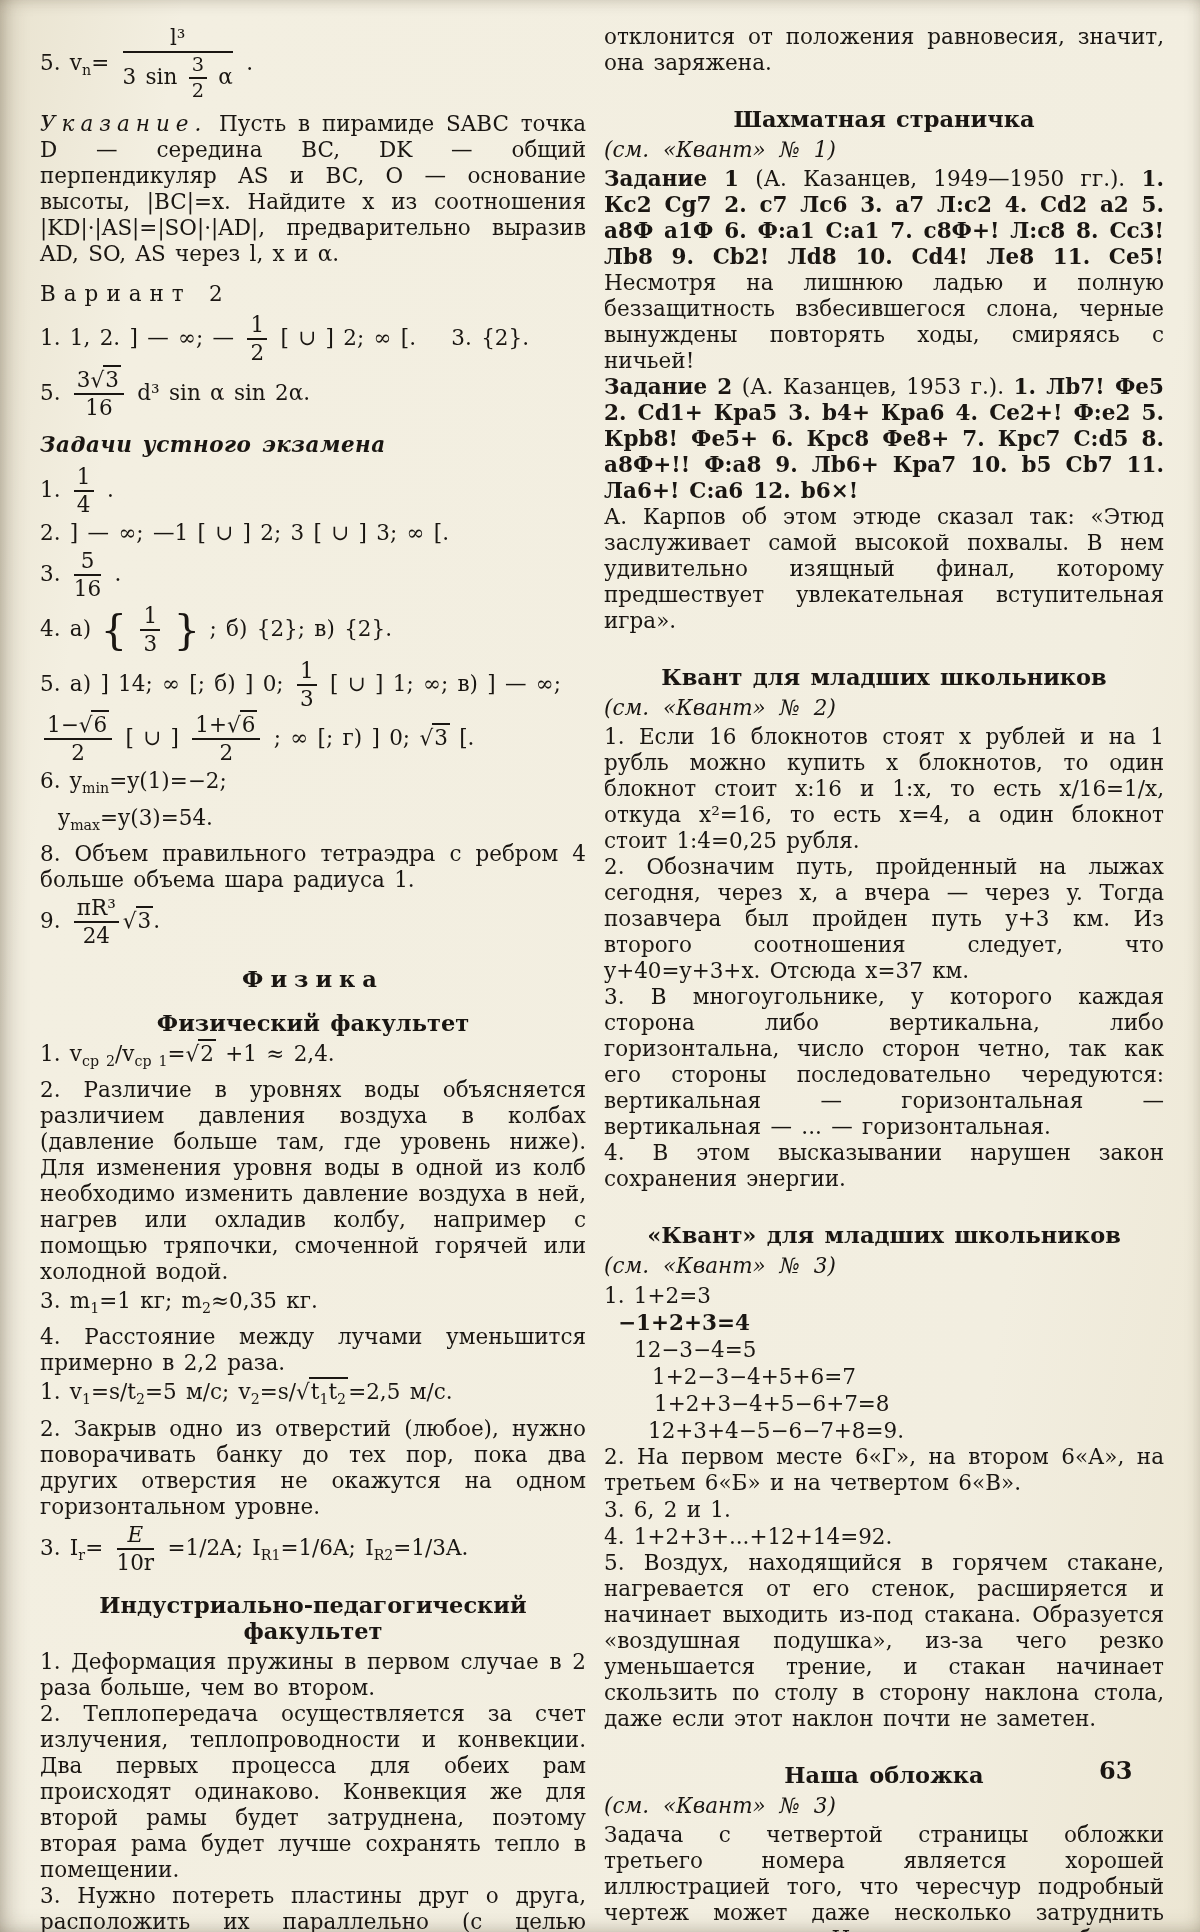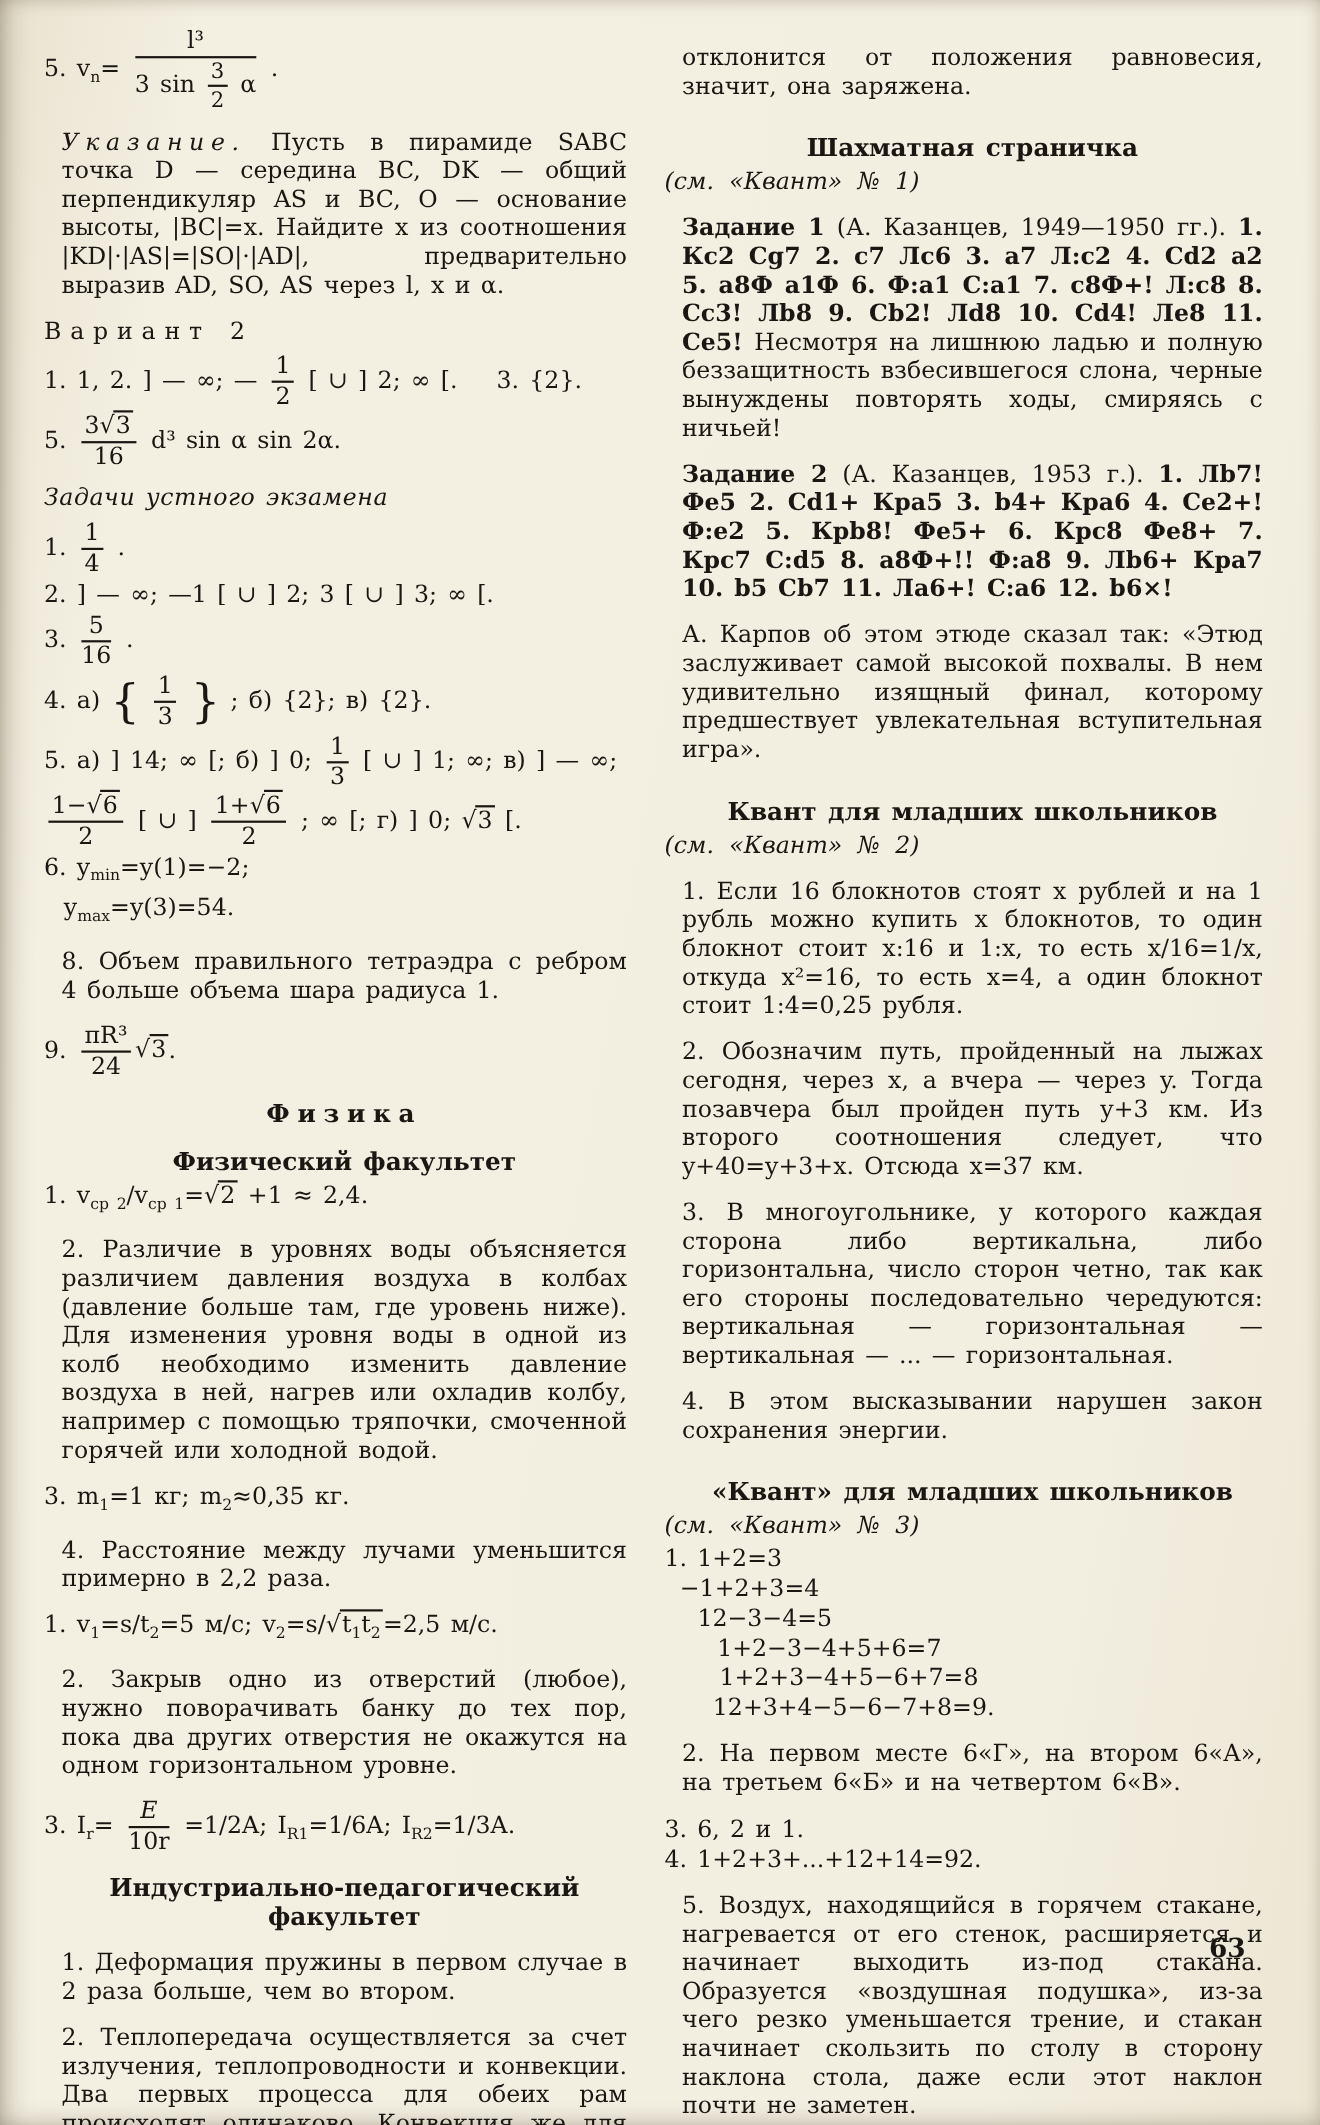"отклонится от положения равновесия," p.para { margin: 16px -> 0 }
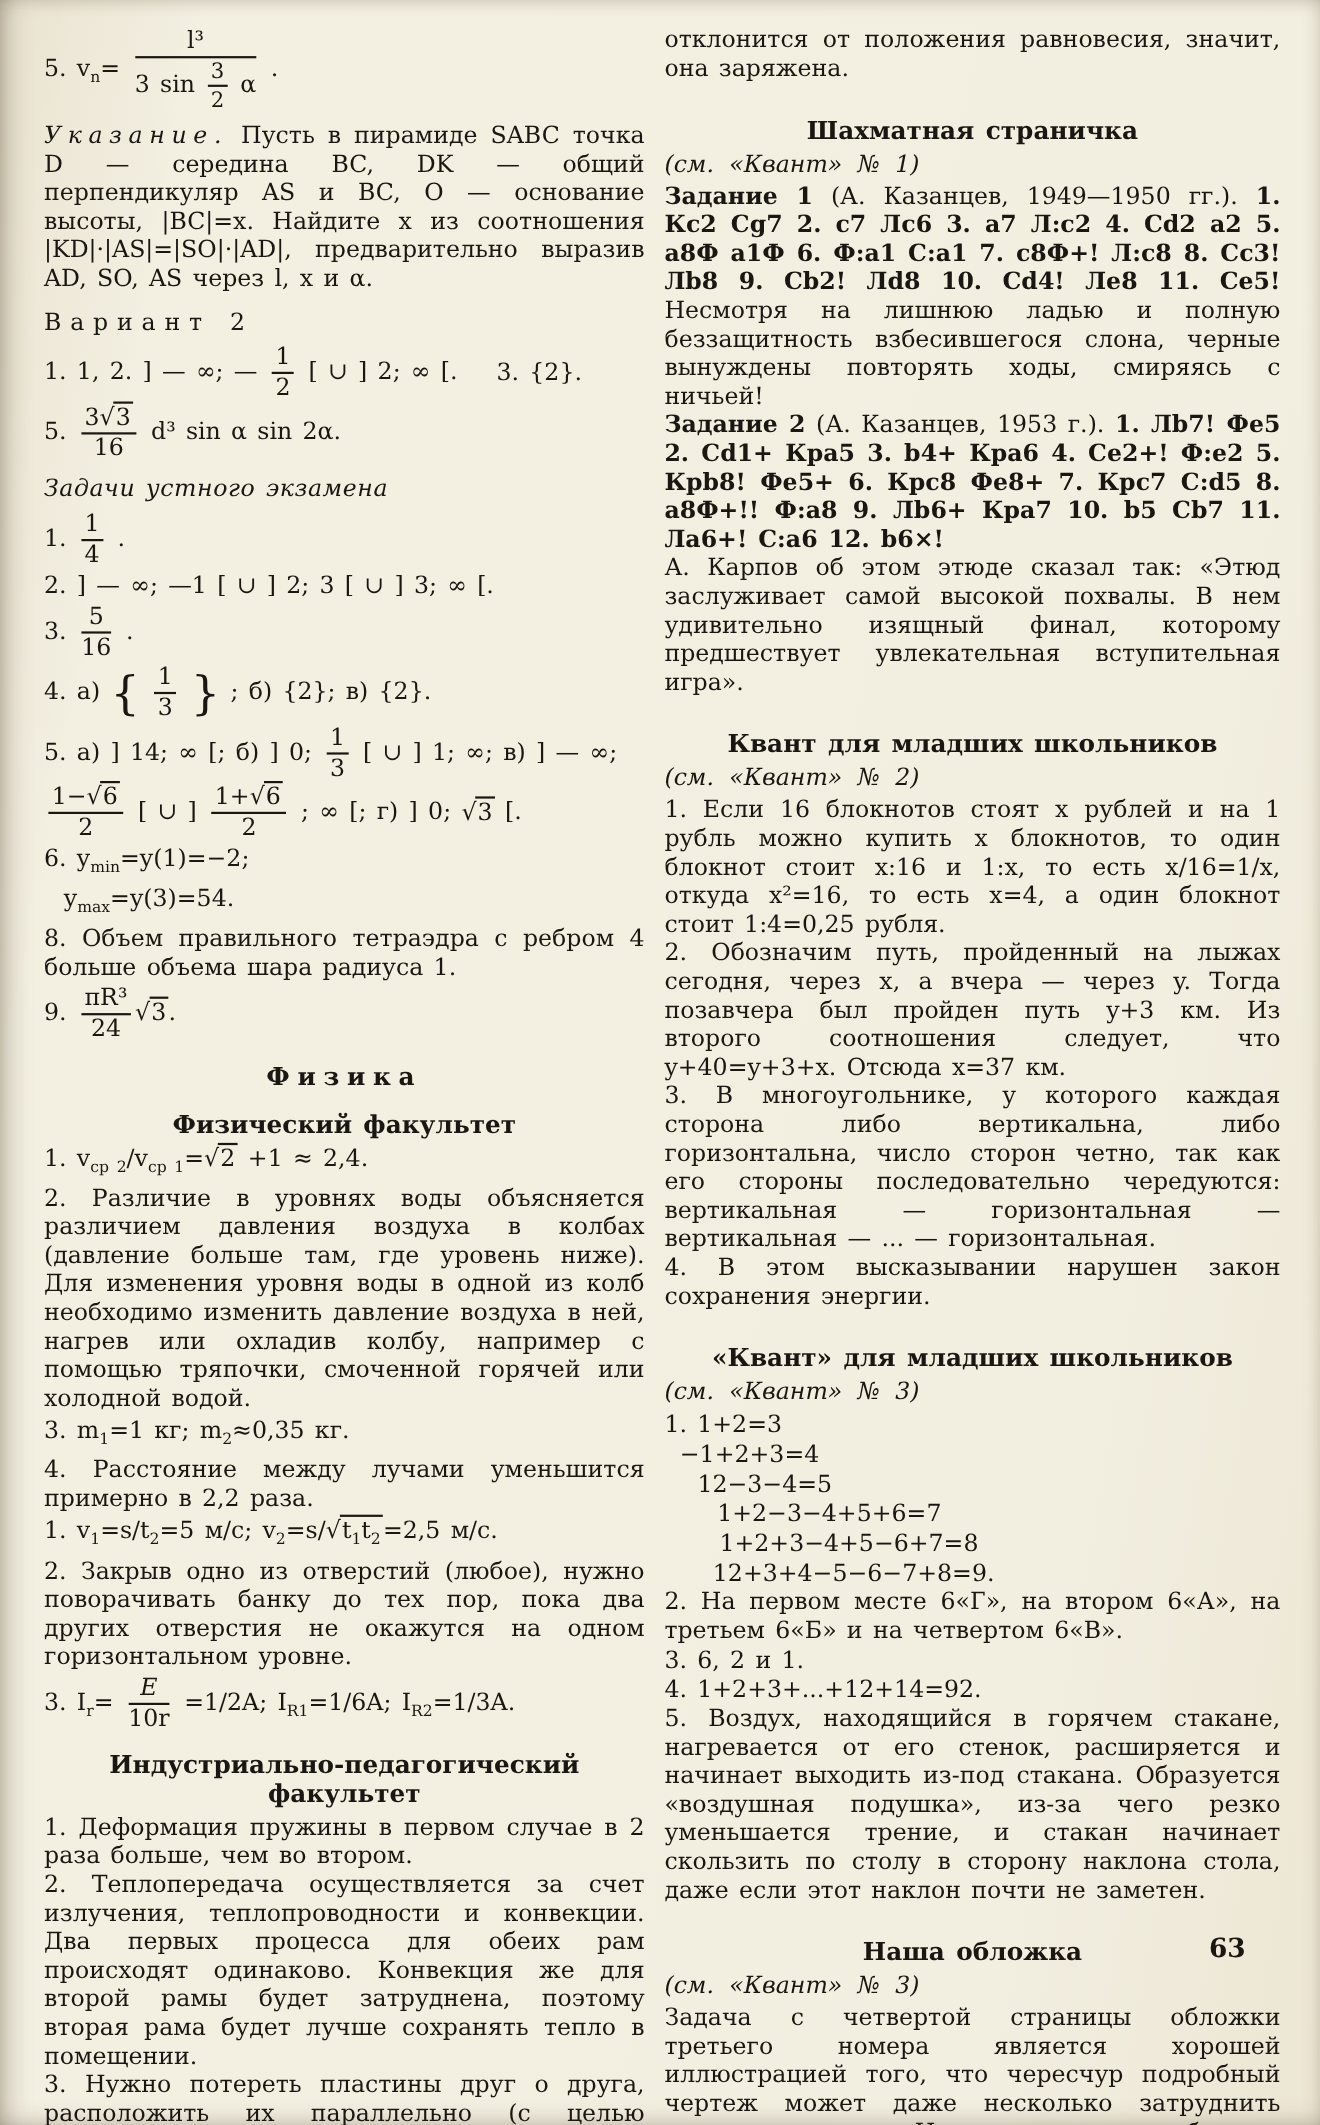"Задачи устного экзамена" .hi { font-weight: none -> bold }
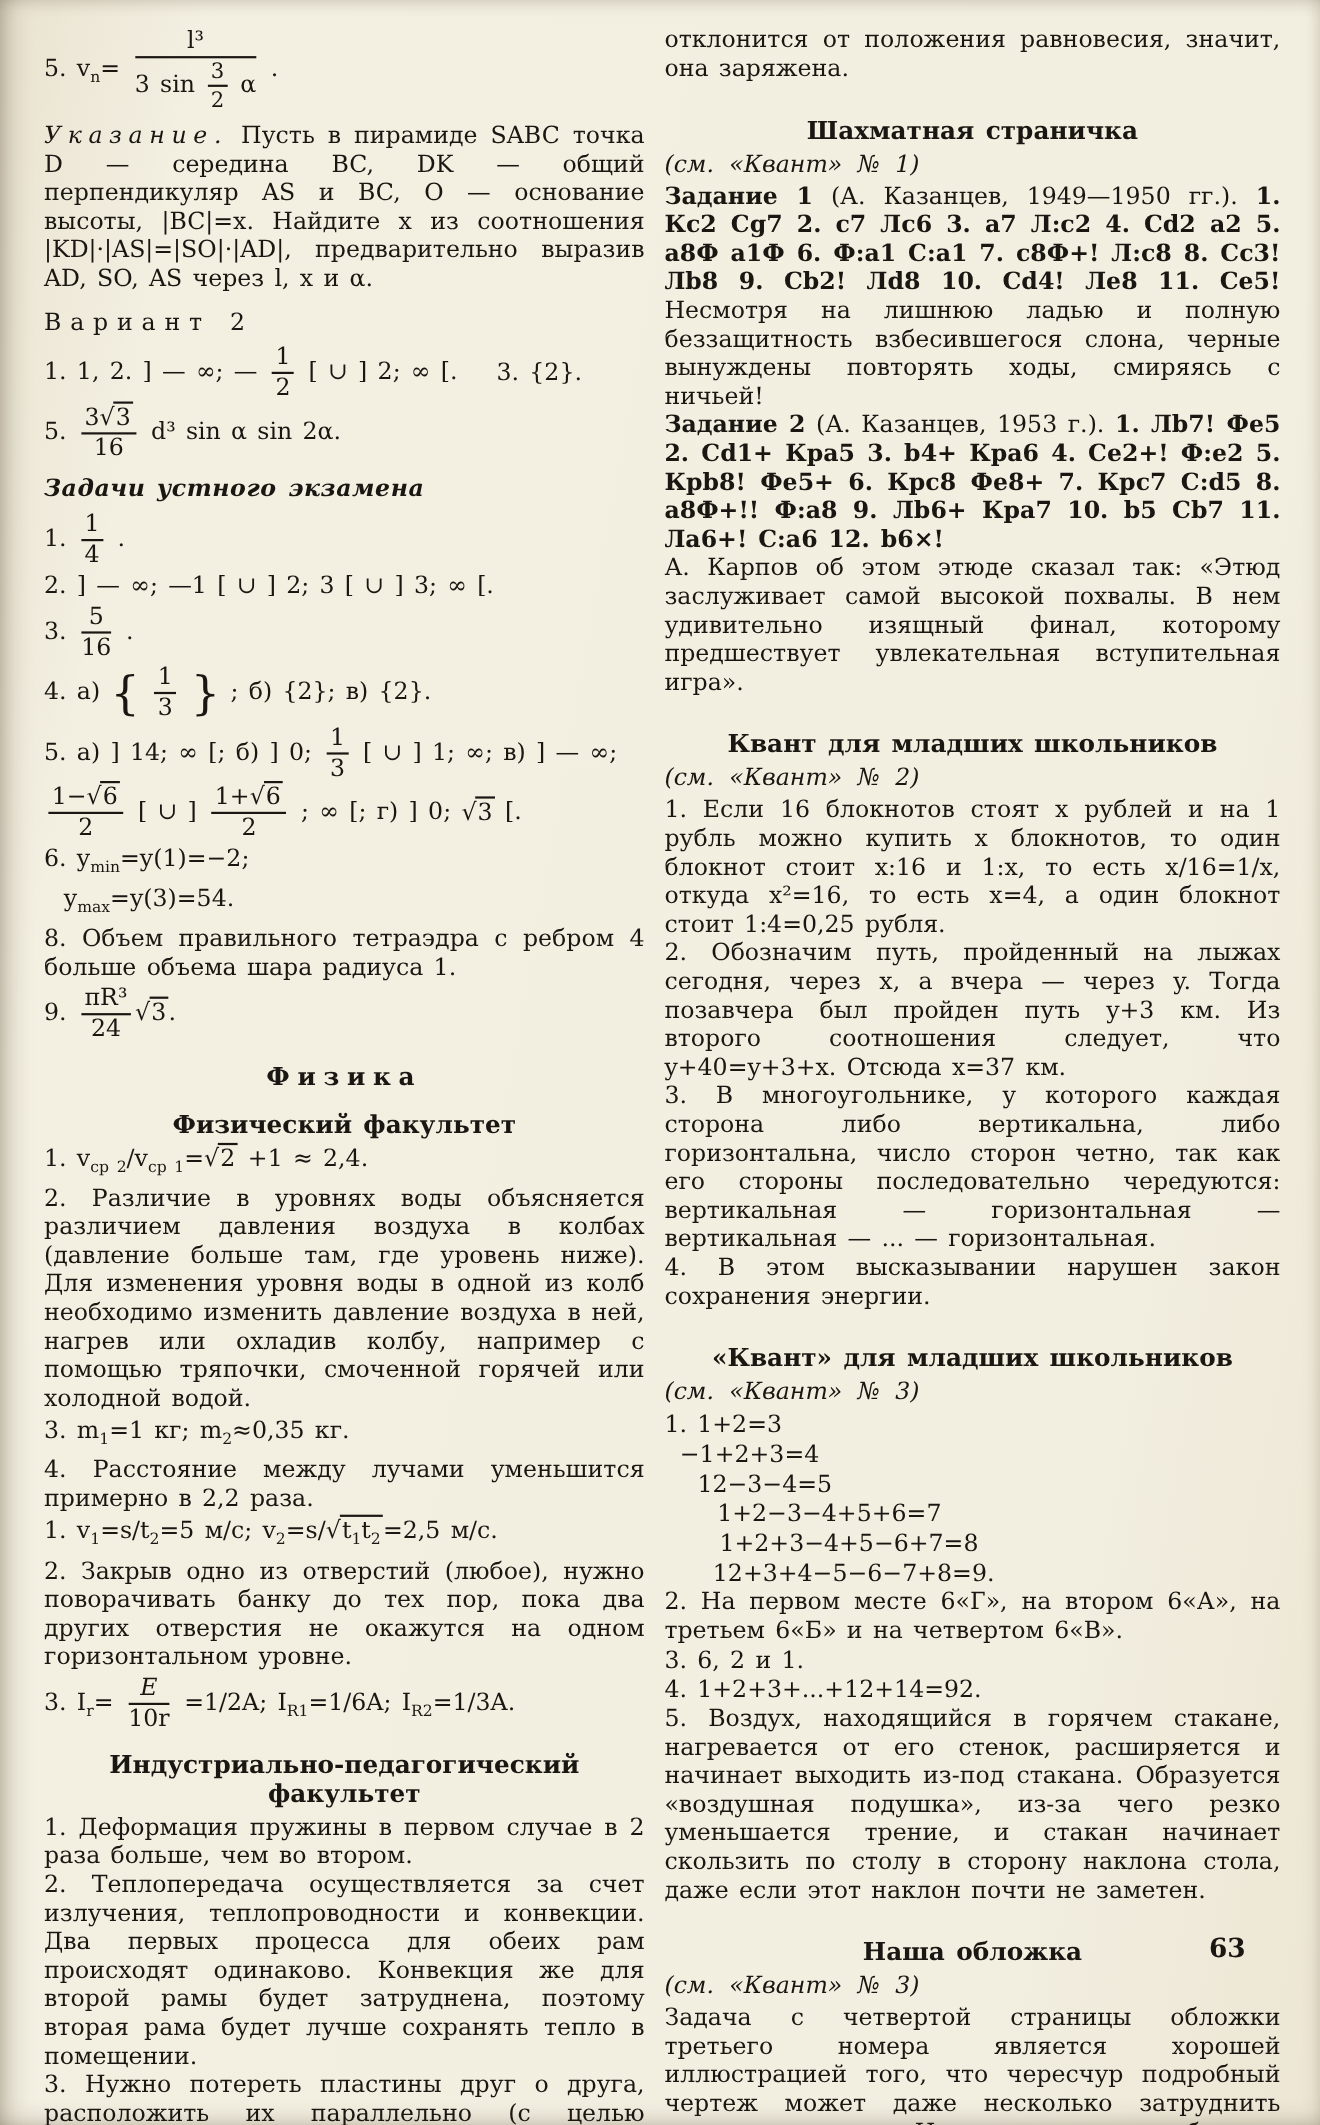"−1+2+3=4" .ind14 { font-weight: none -> bold }
